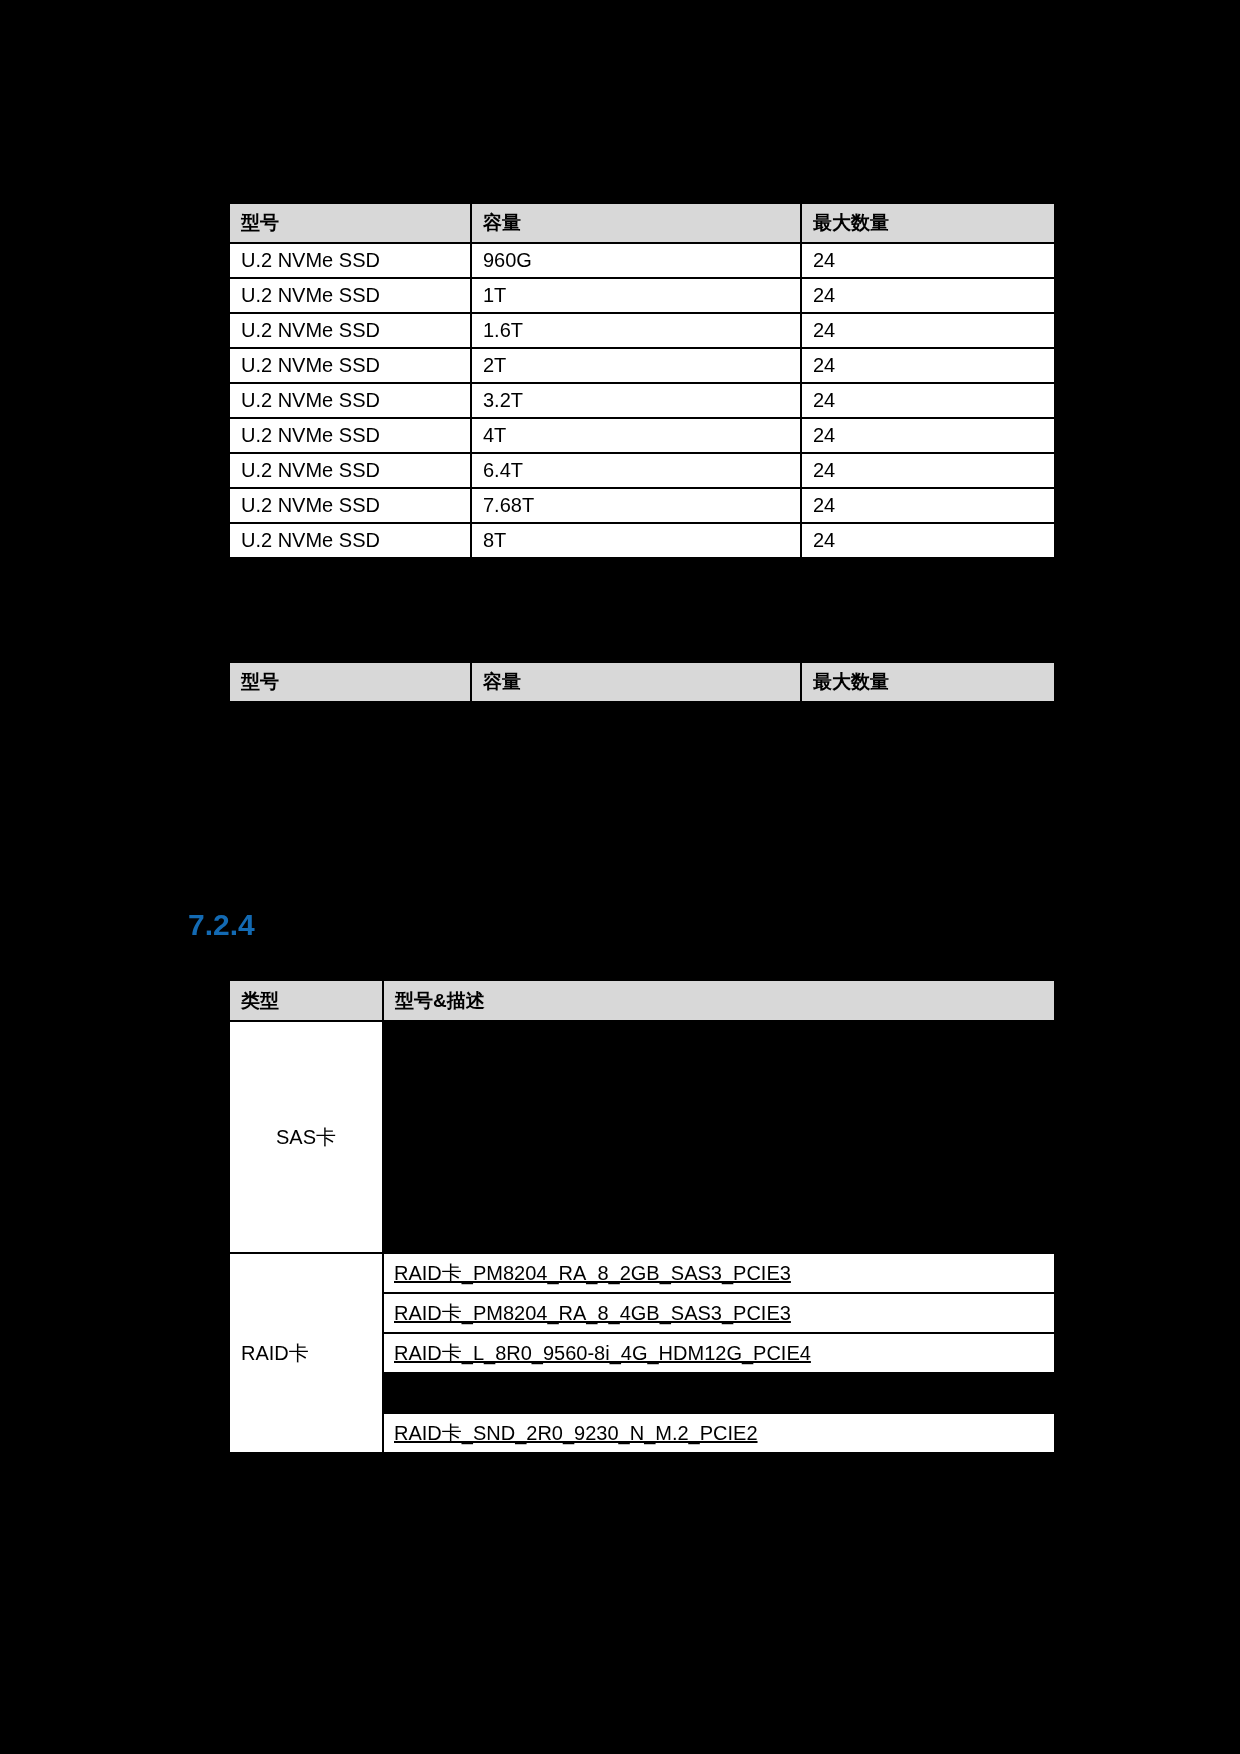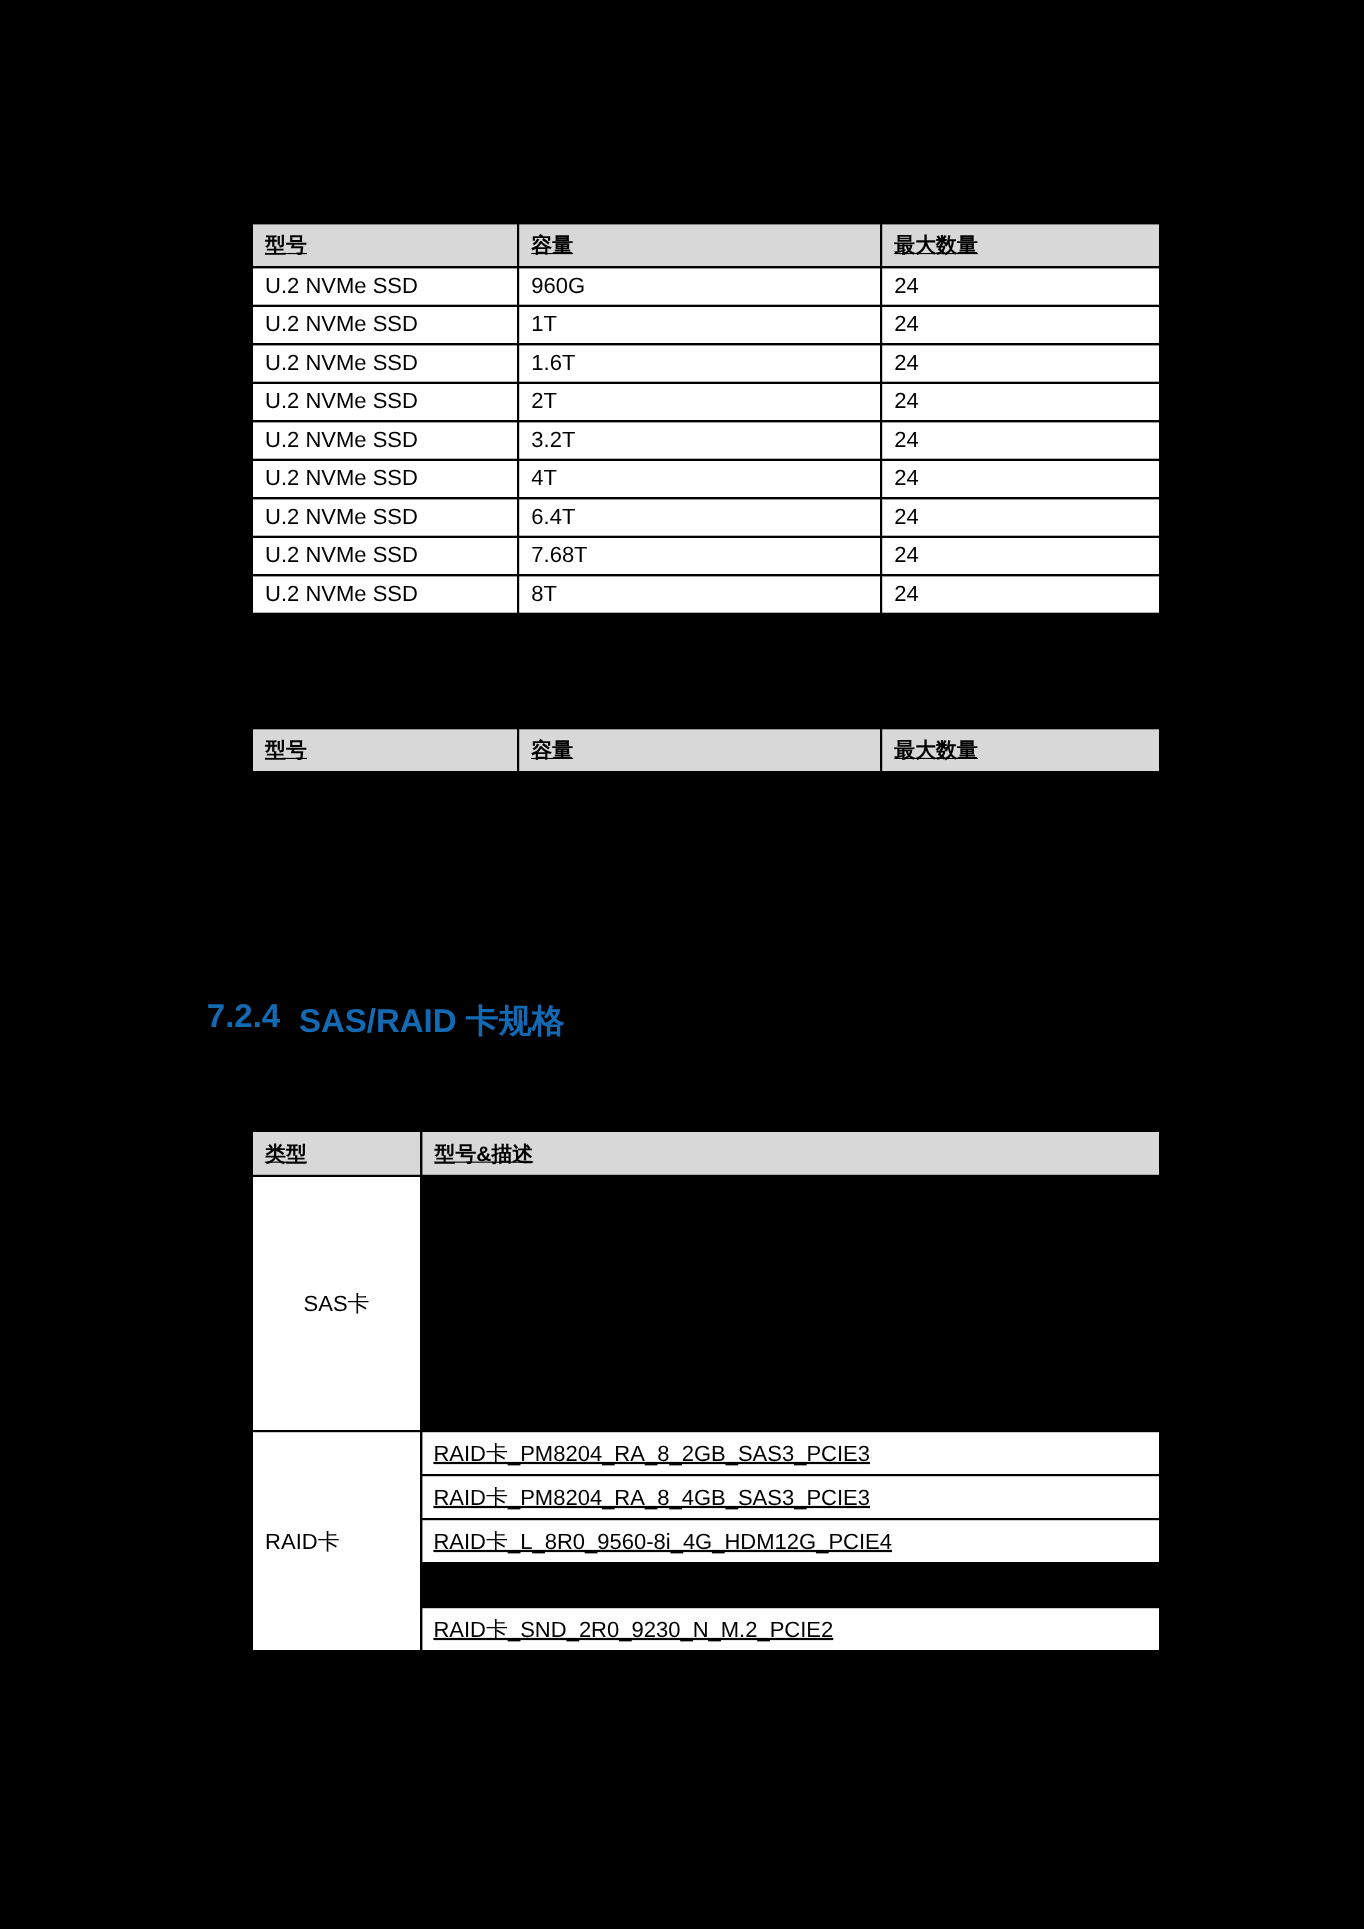"型号" table.spec th { text-decoration: underline -> none }
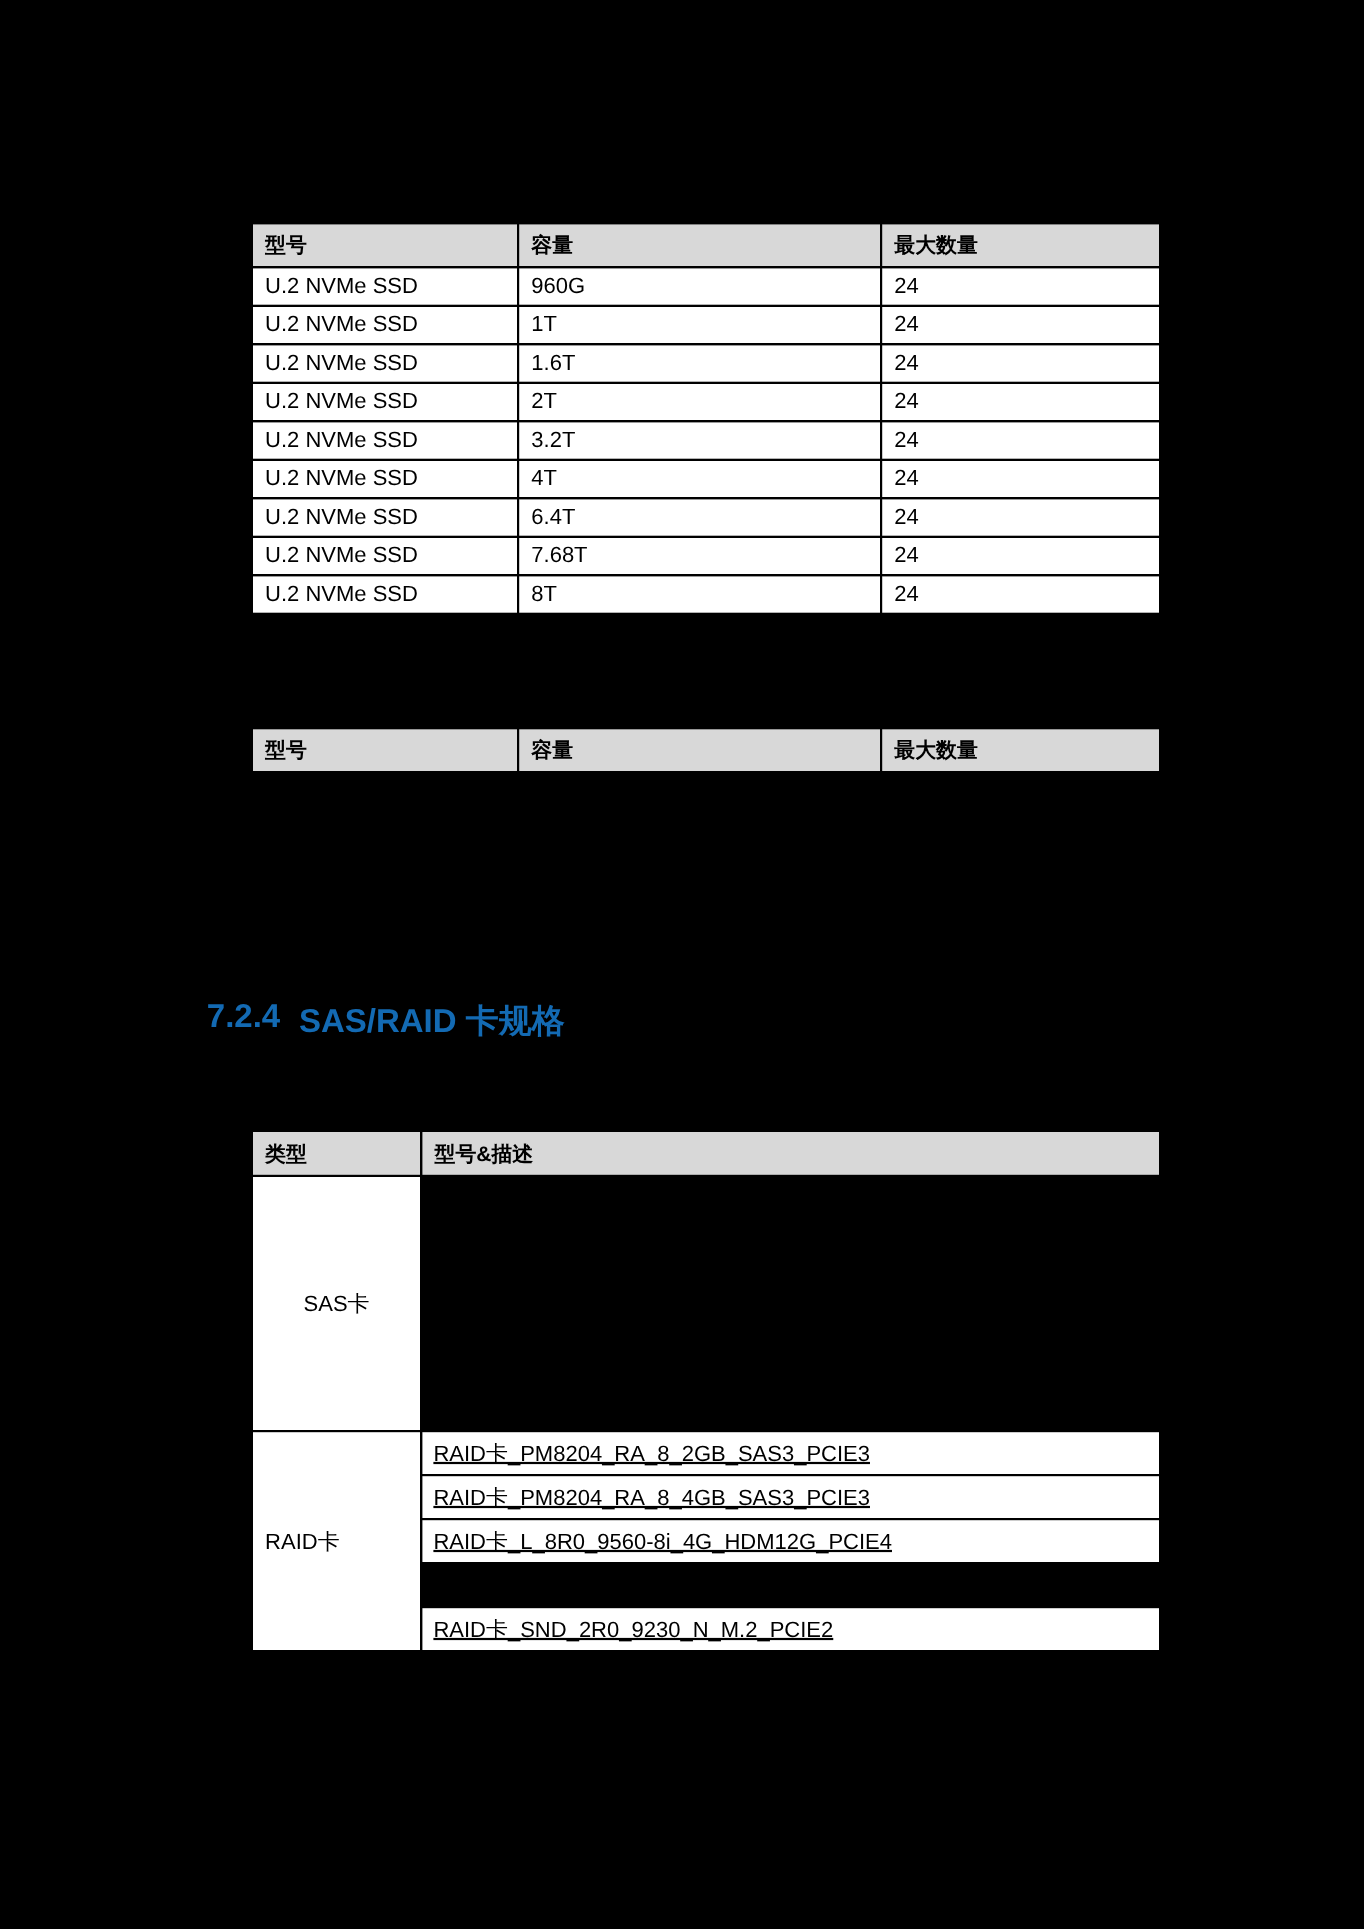"SAS/RAID 卡规格" span { html: <span>SAS/RAID 卡规格</span> -> none }
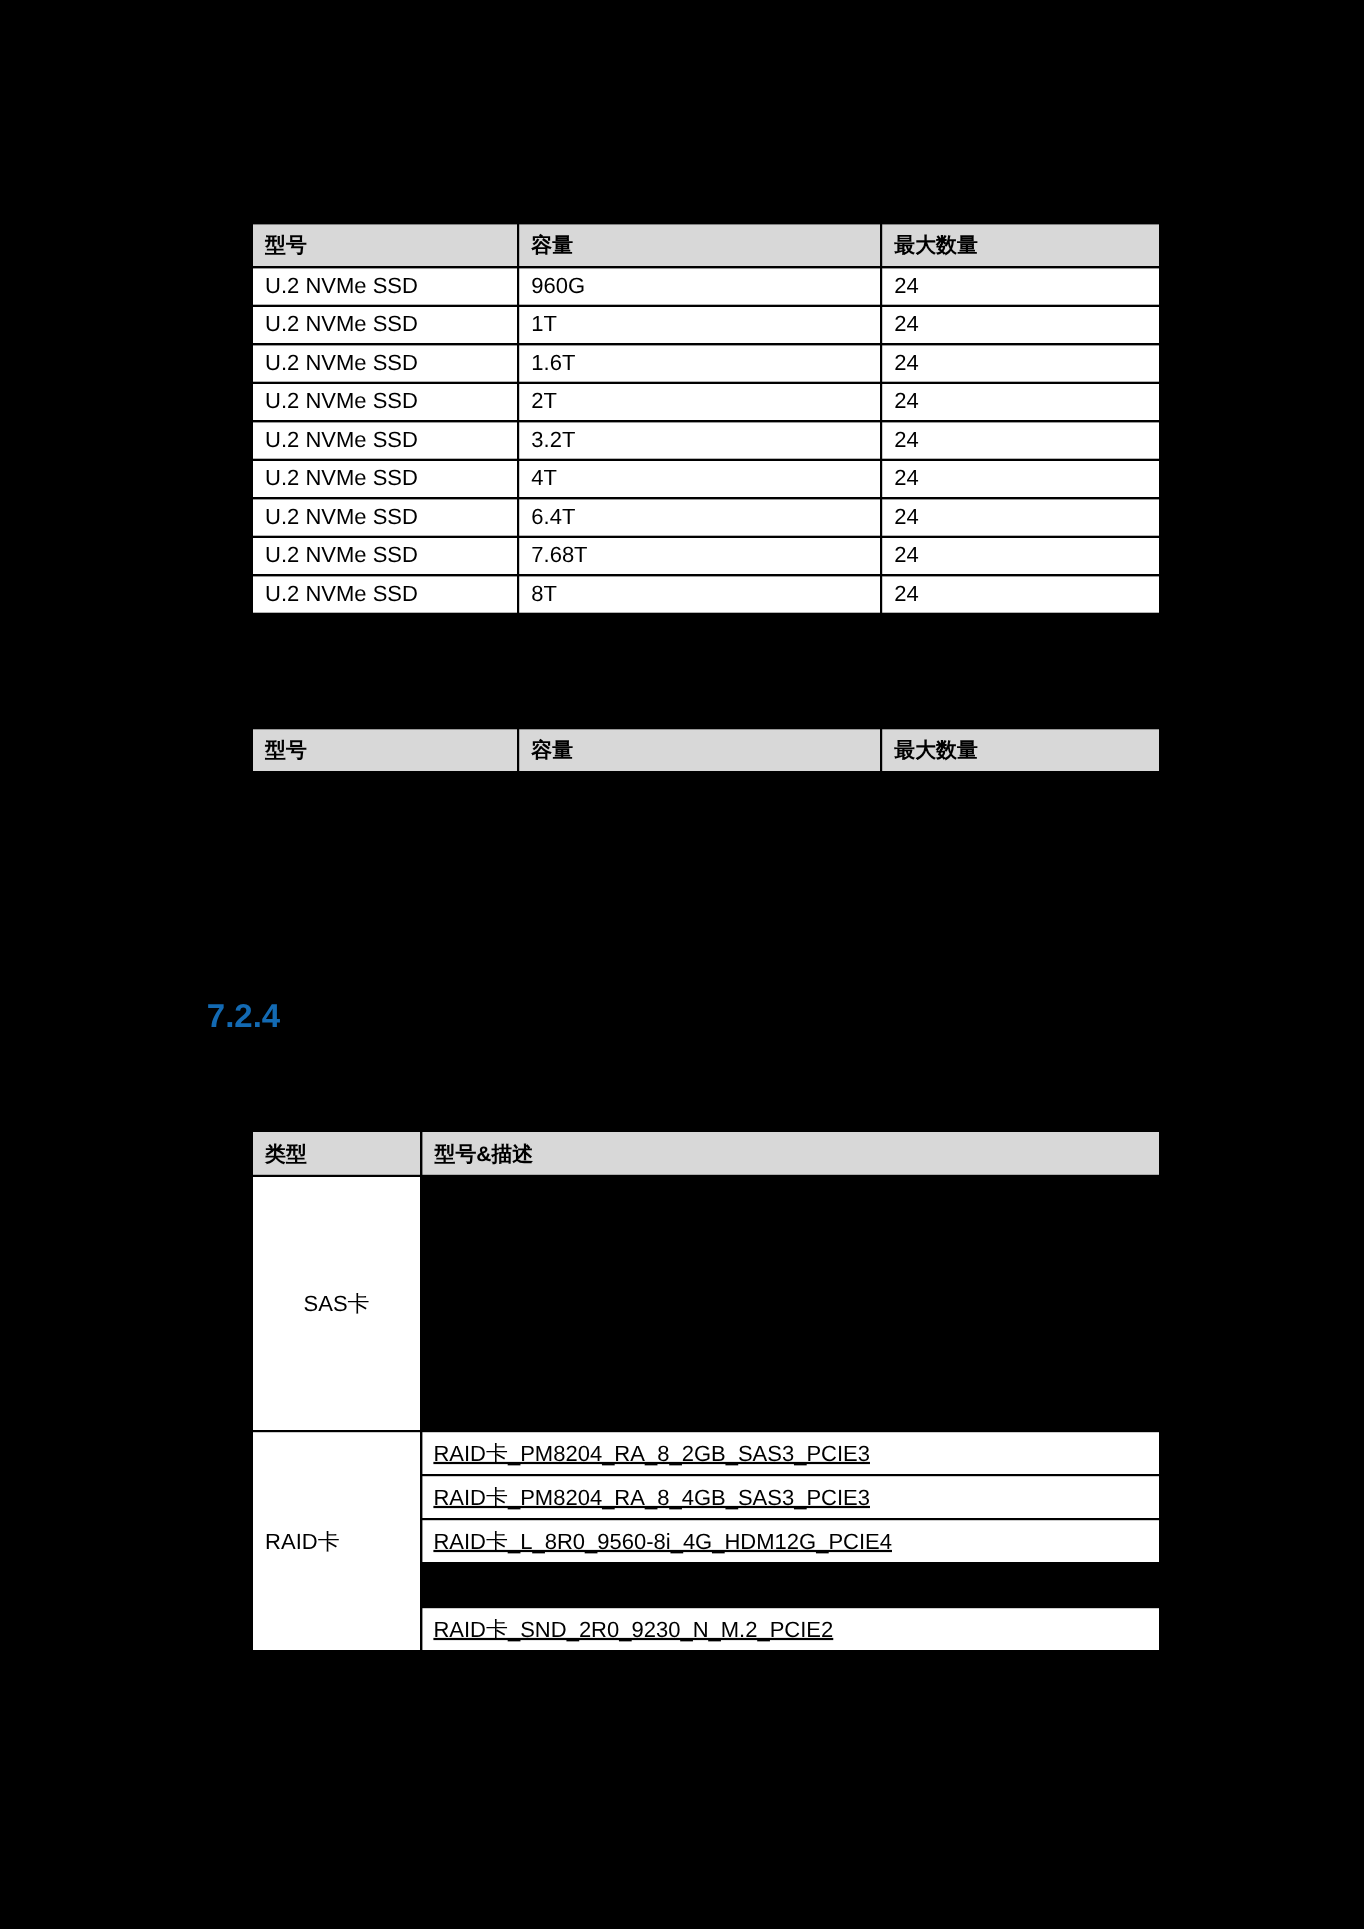"类型" #raid-table { top: 1027px -> 979px }
